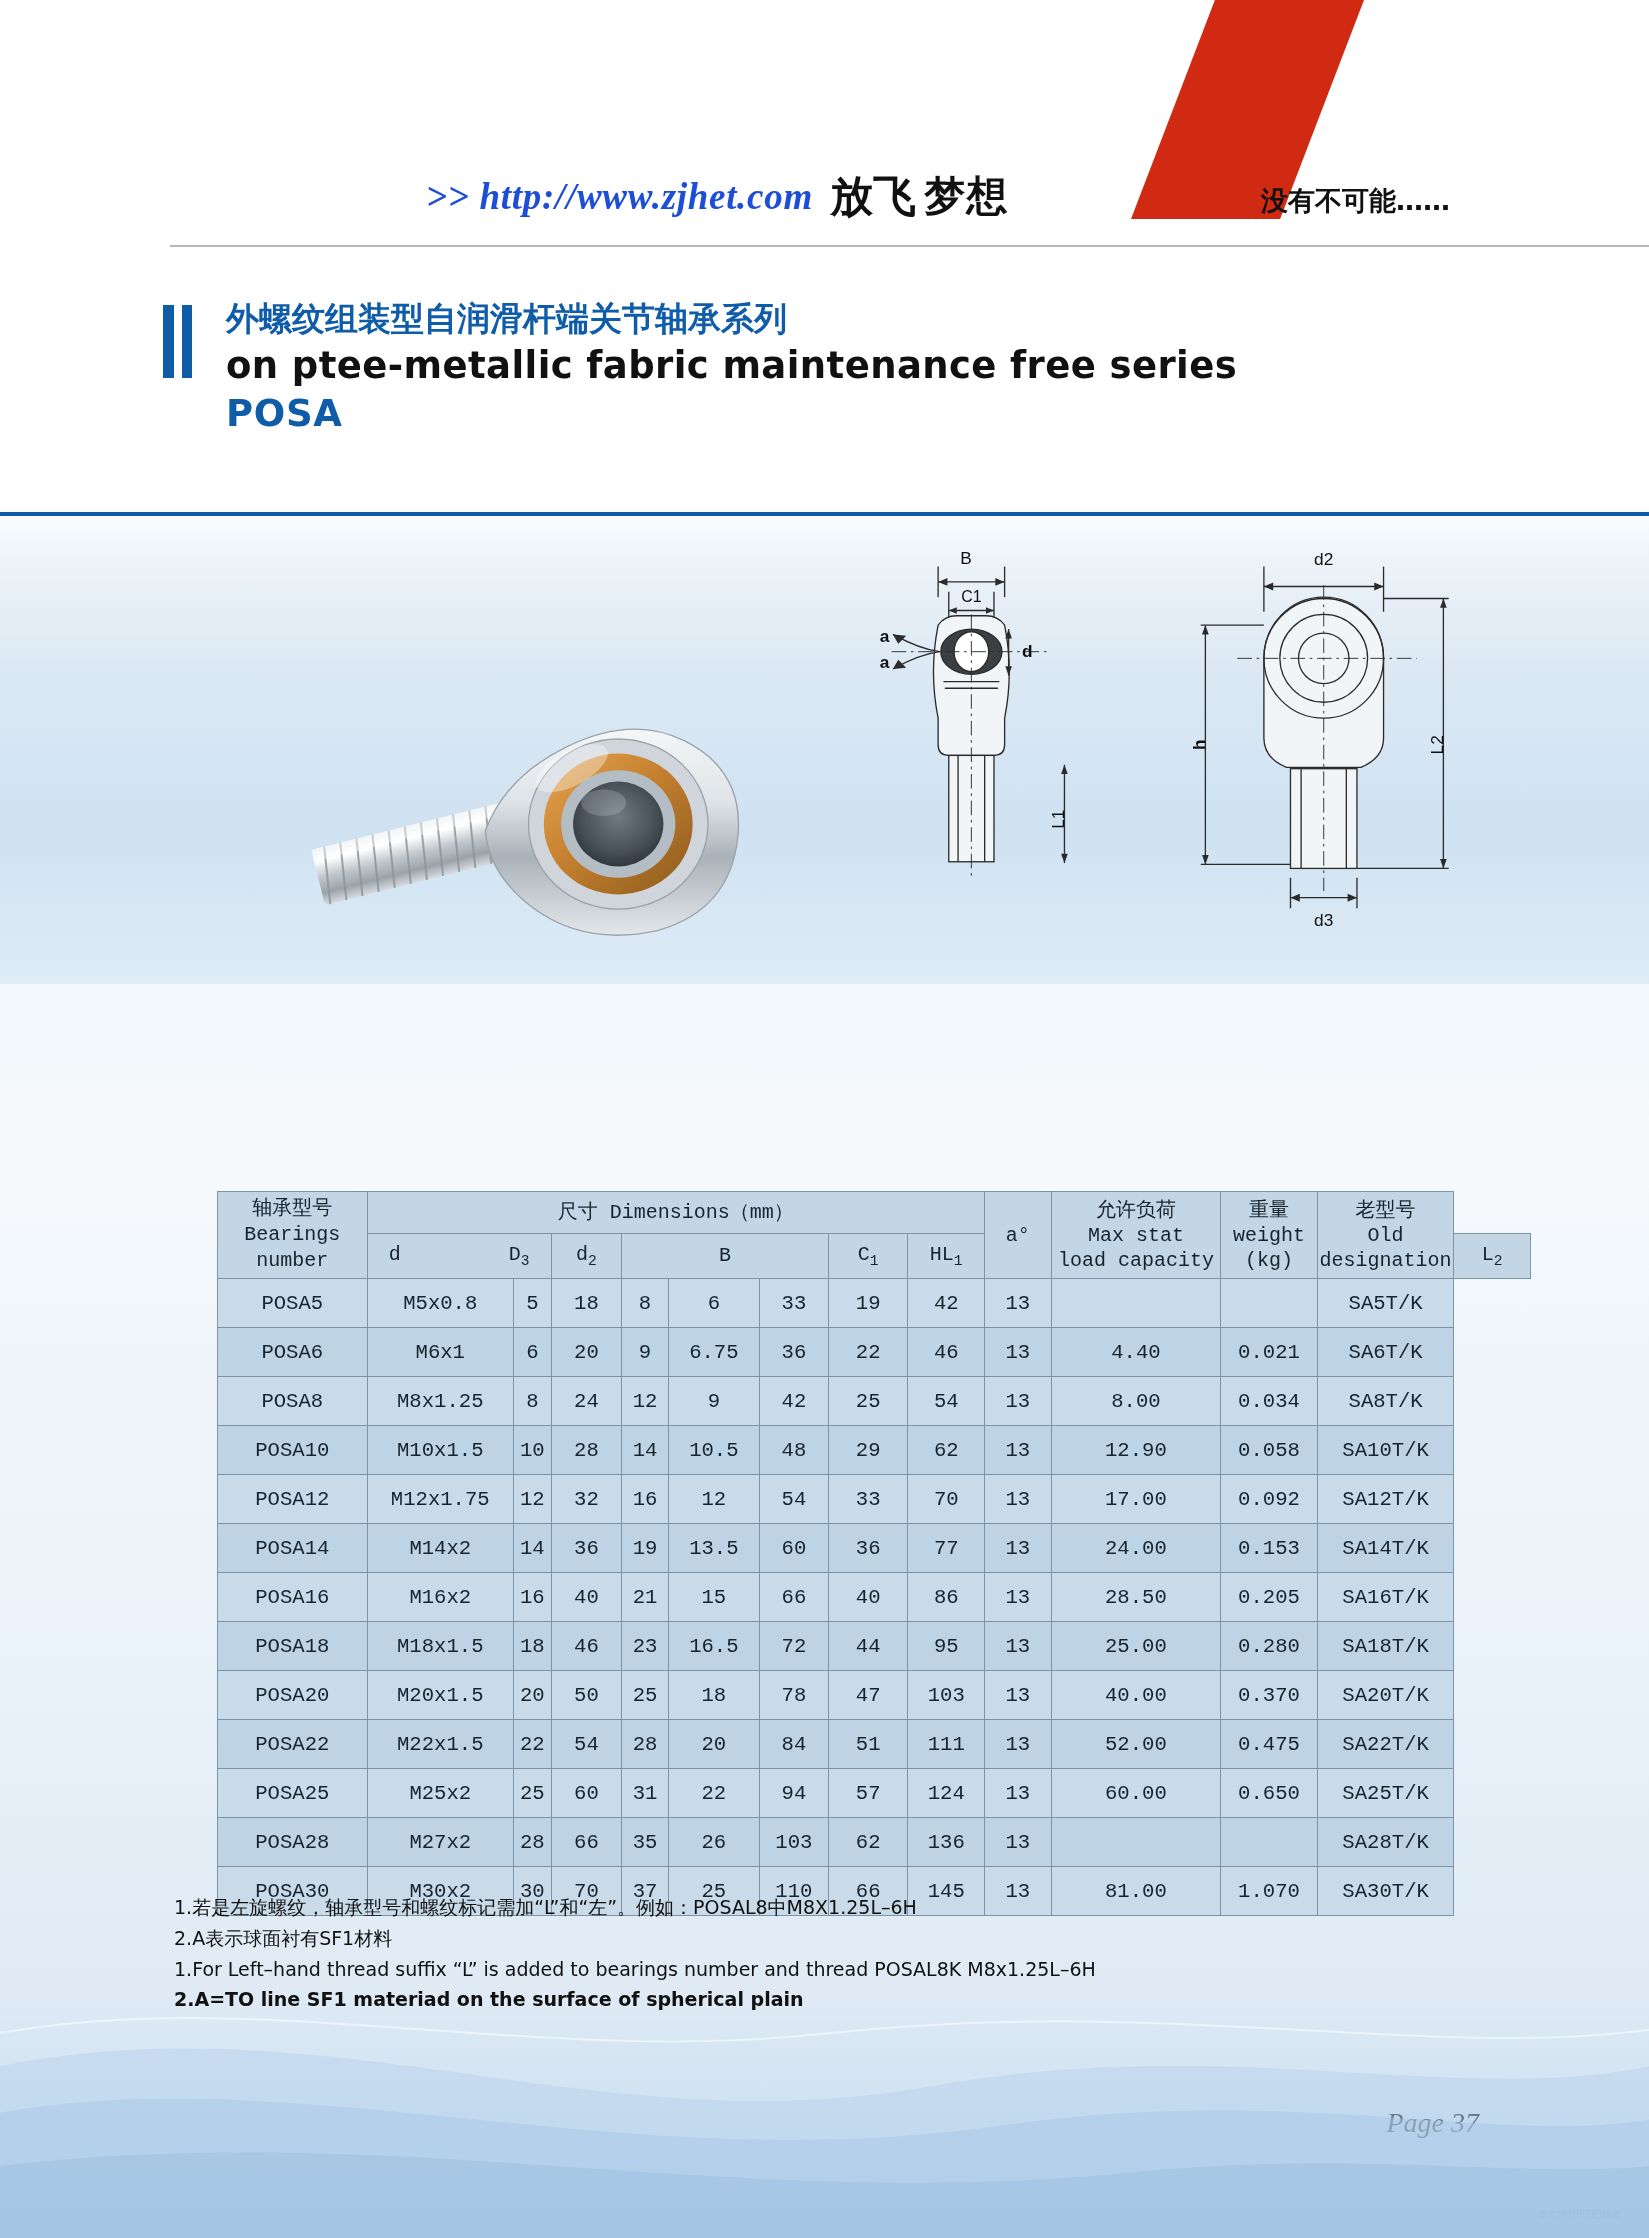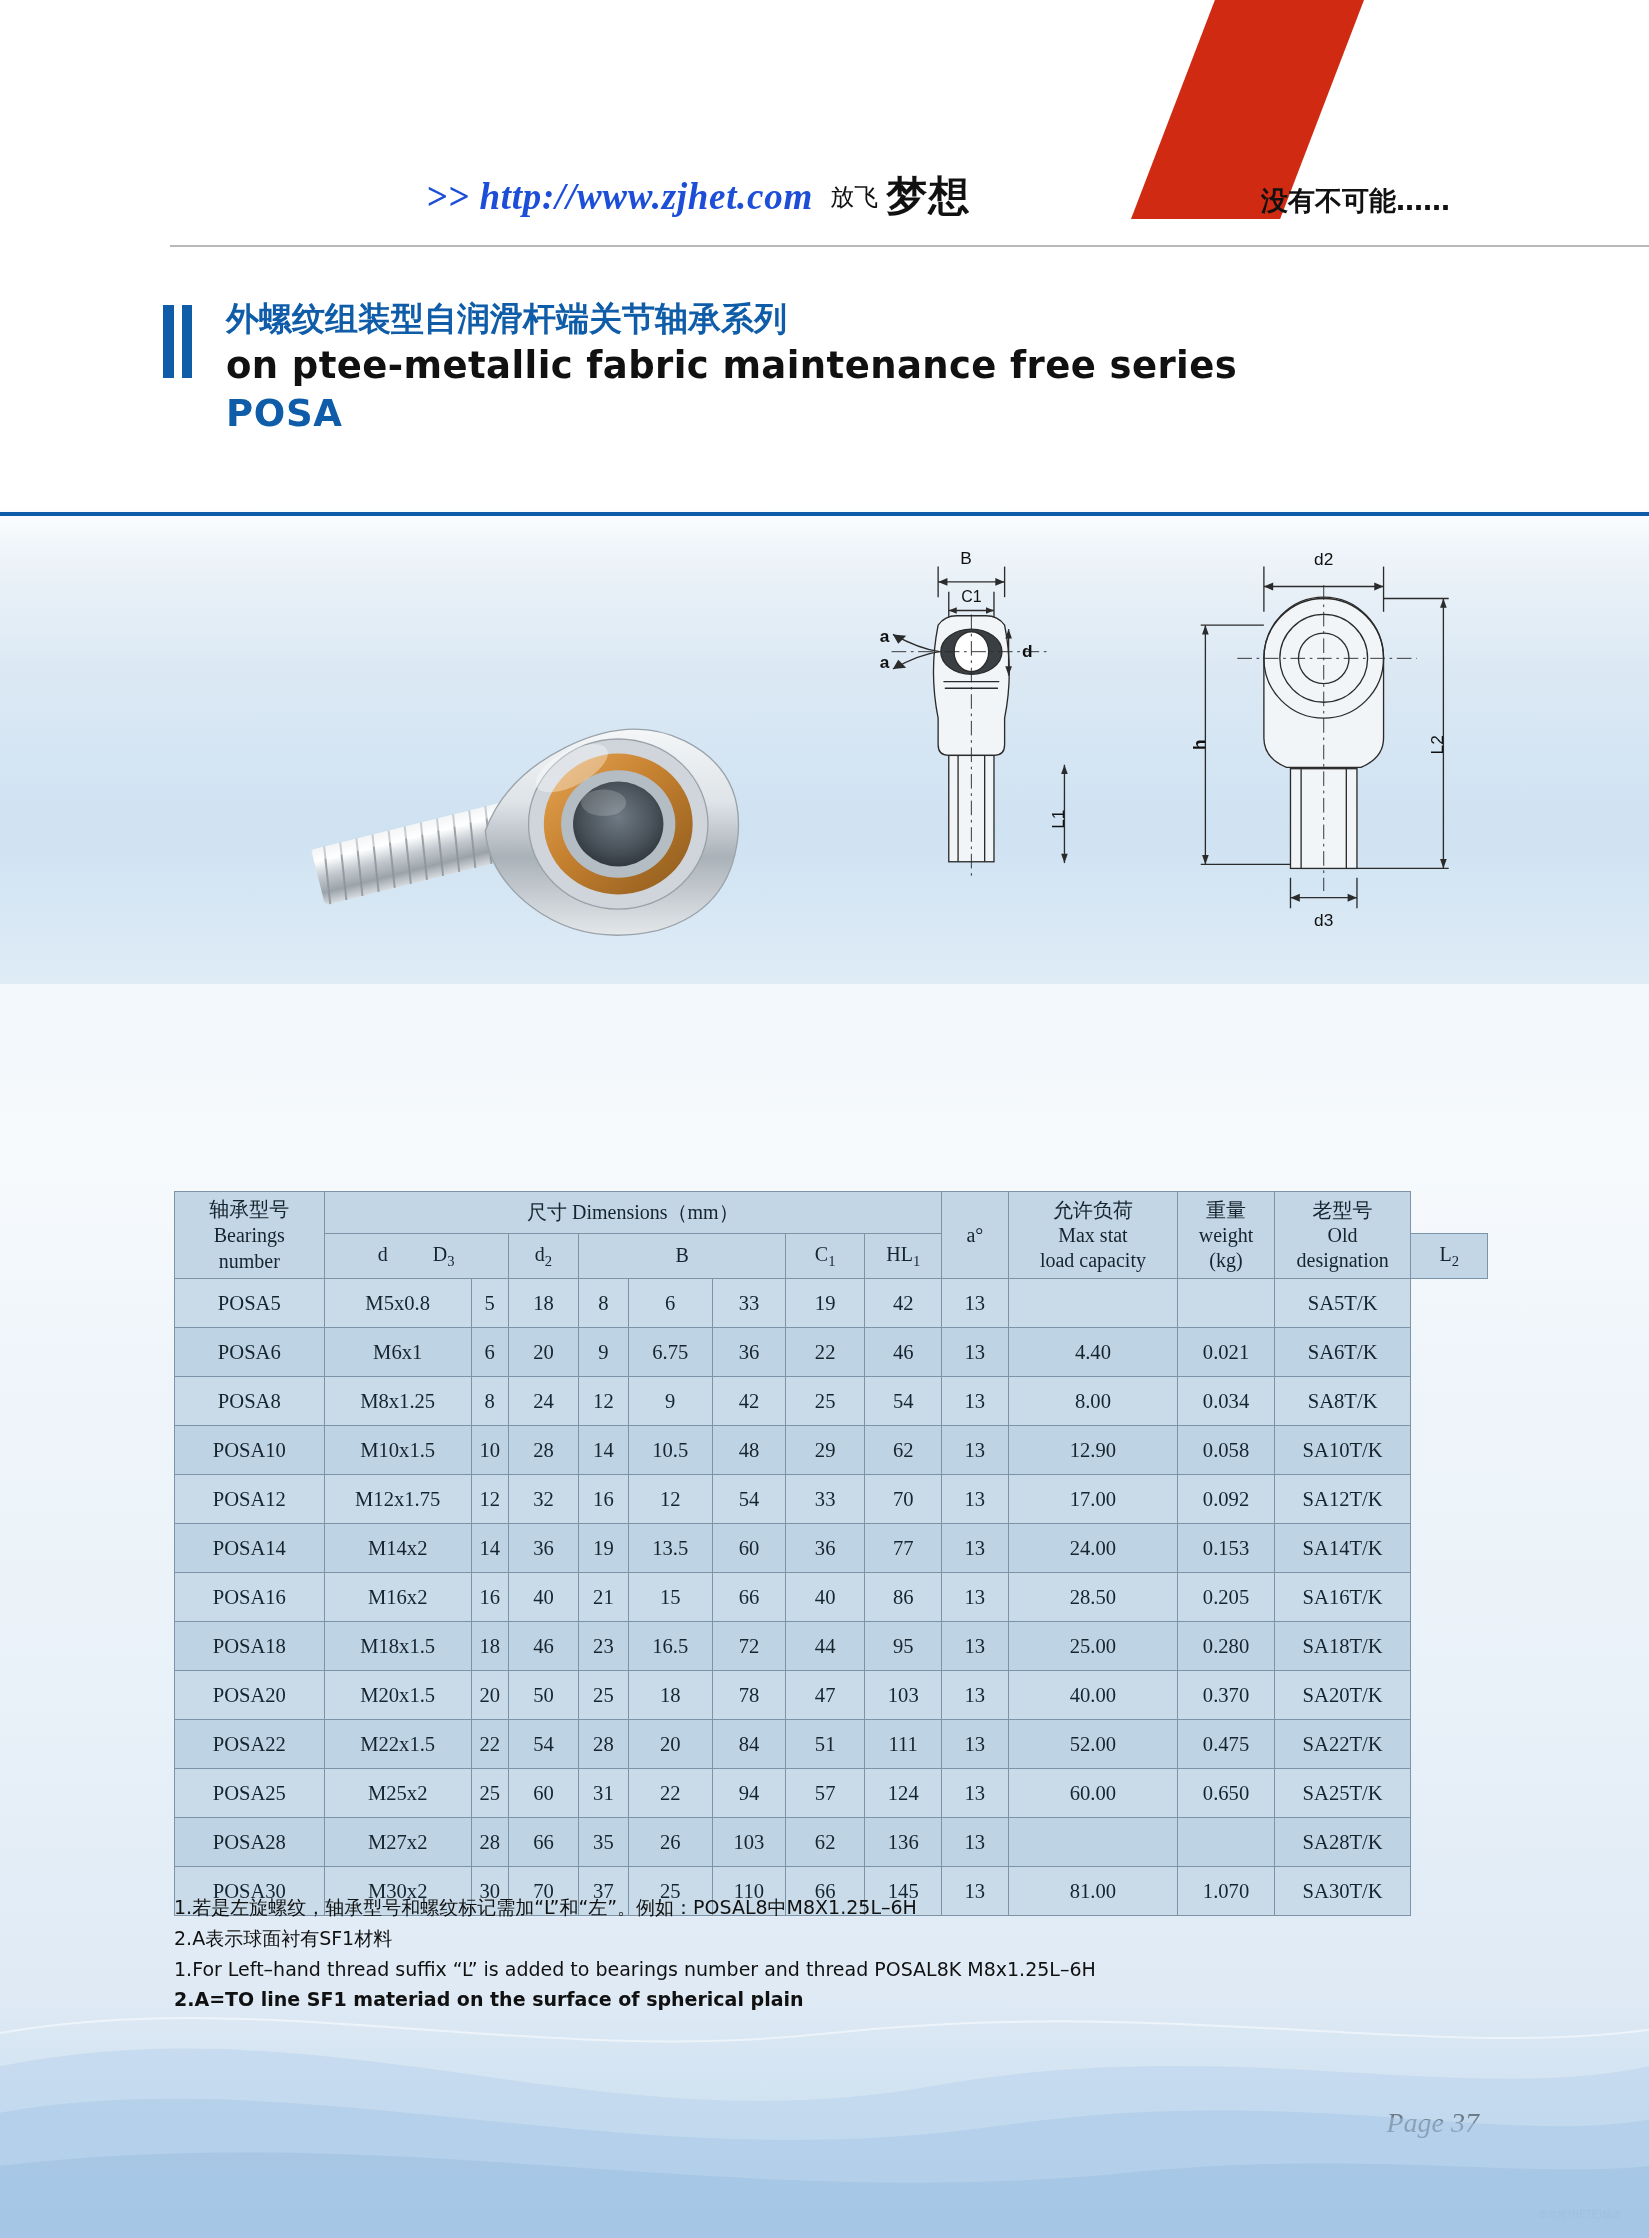"放飞" .hdr-cn1 { font-size: 24px -> 43px; font-weight: normal -> bold }
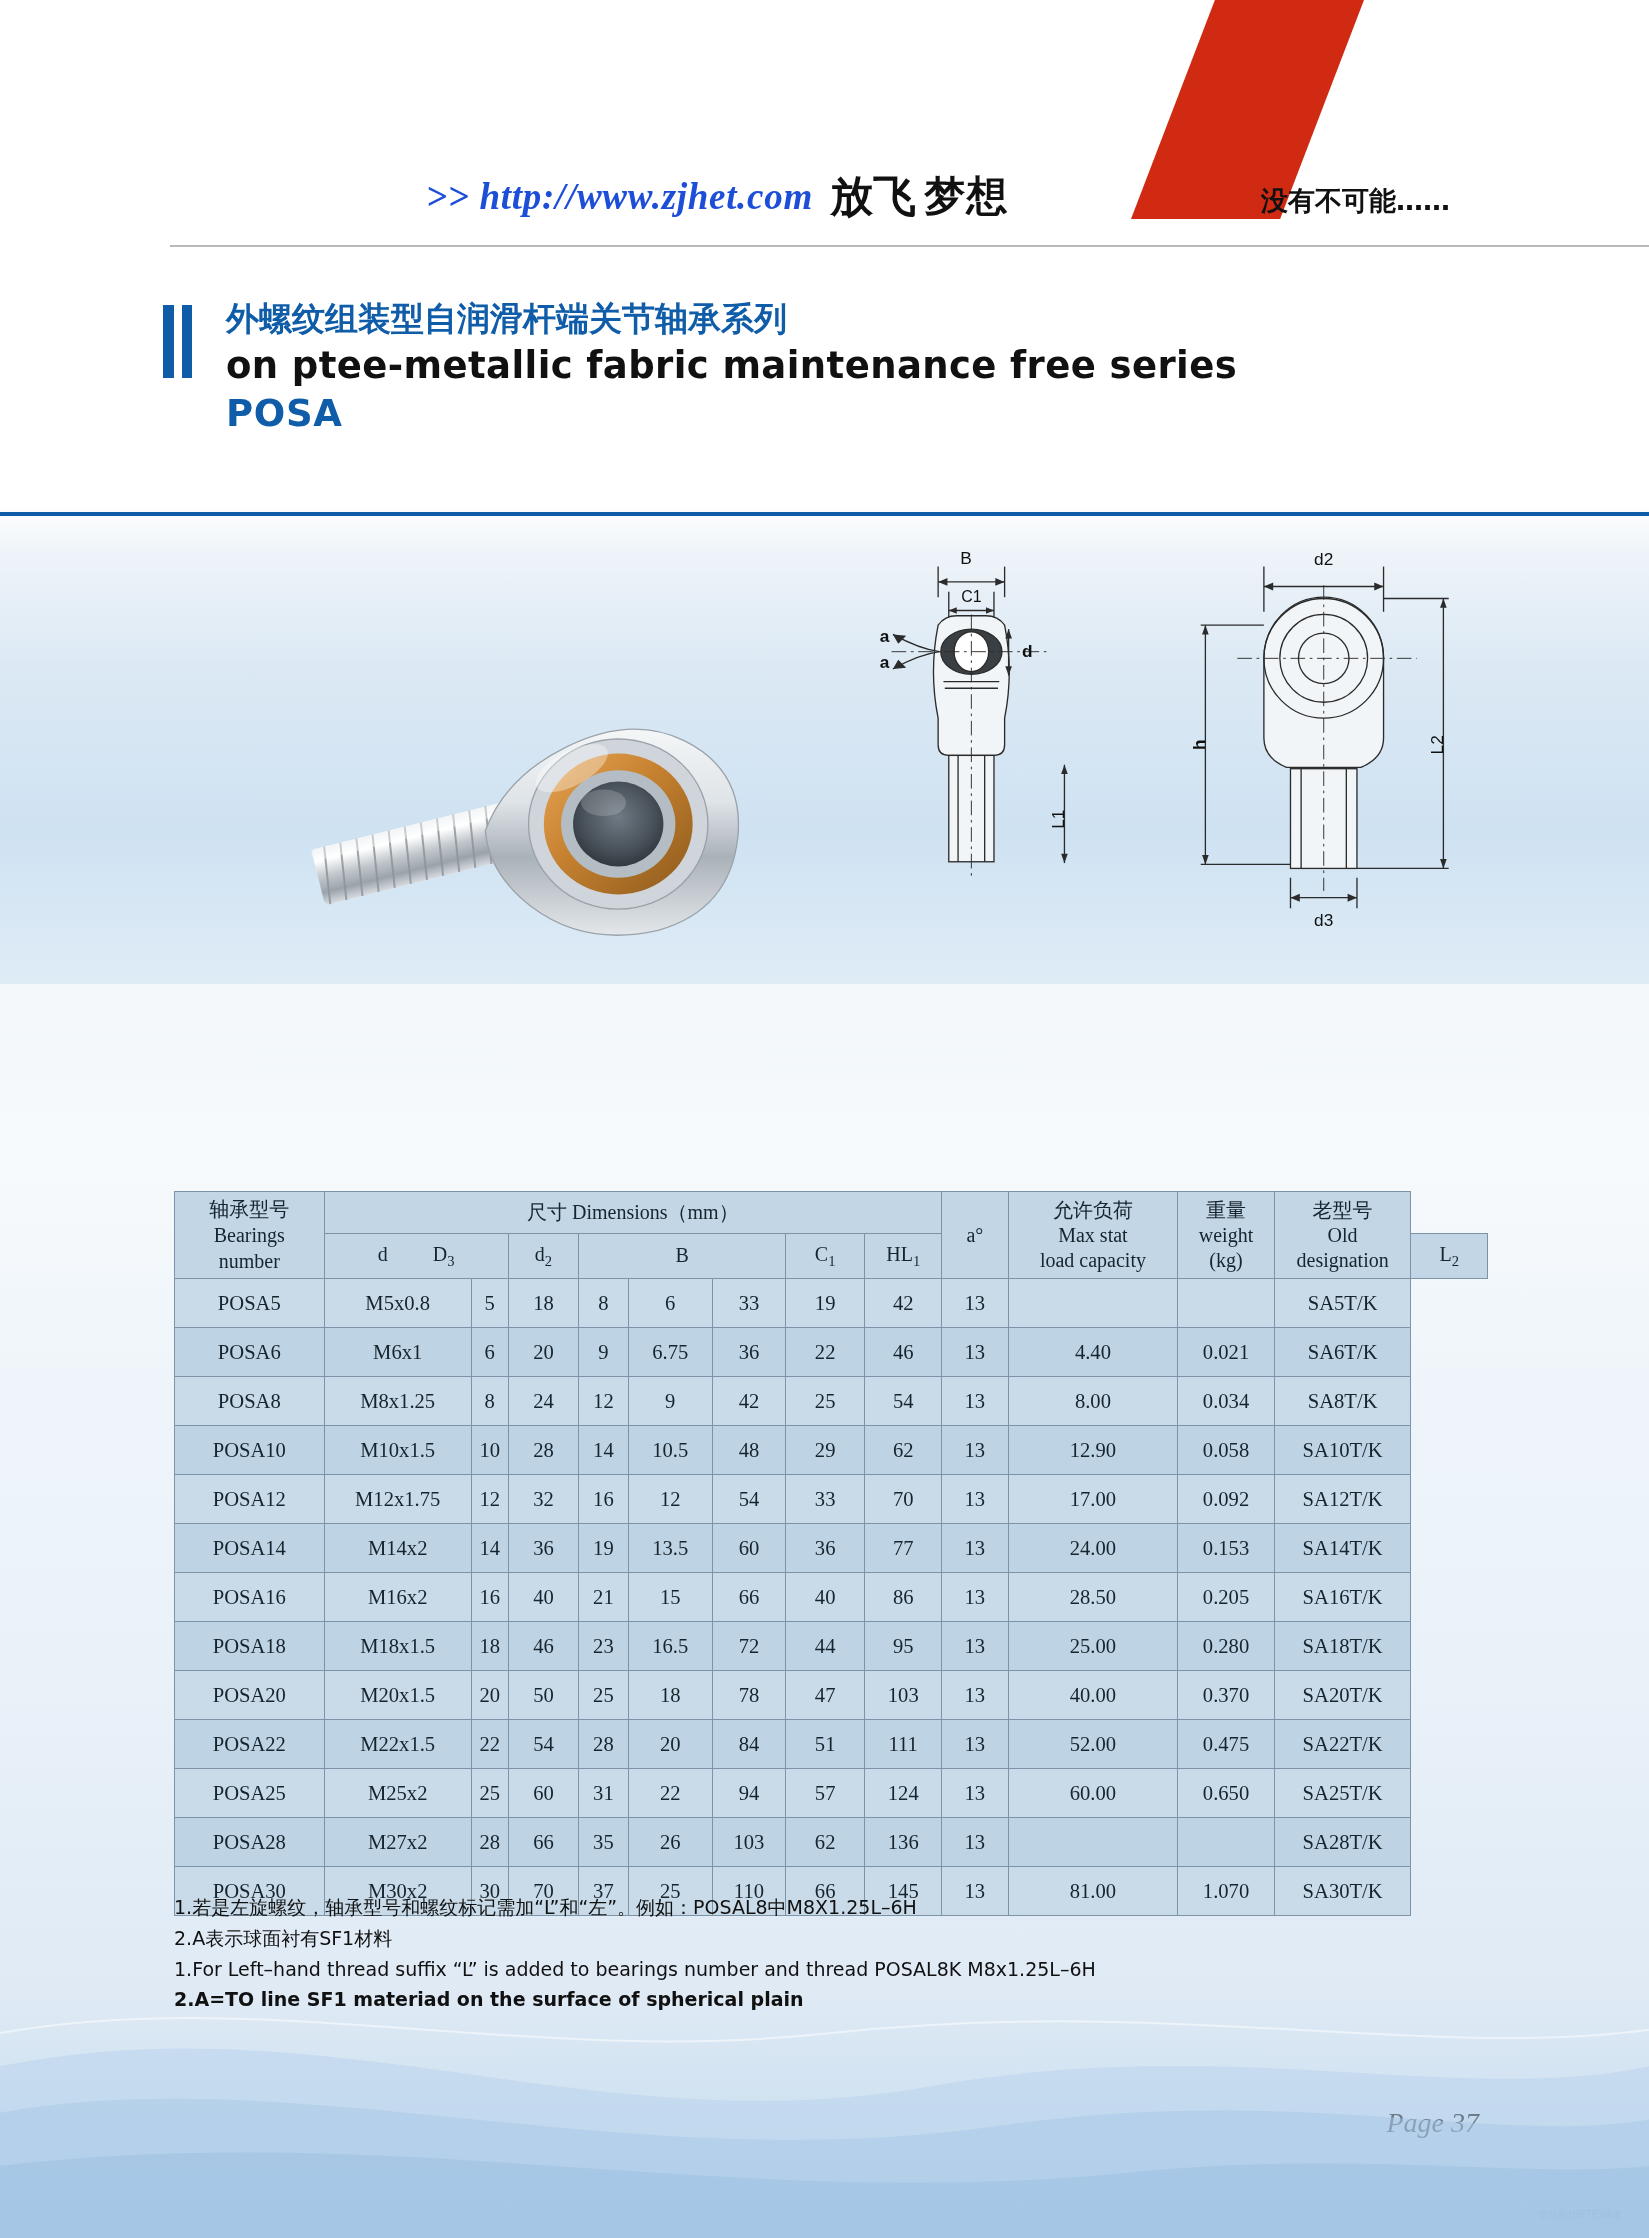"轴承型号" table.spec { font-family: Liberation Serif, serif -> Liberation Mono, monospace; margin-left: none -> 43px }
